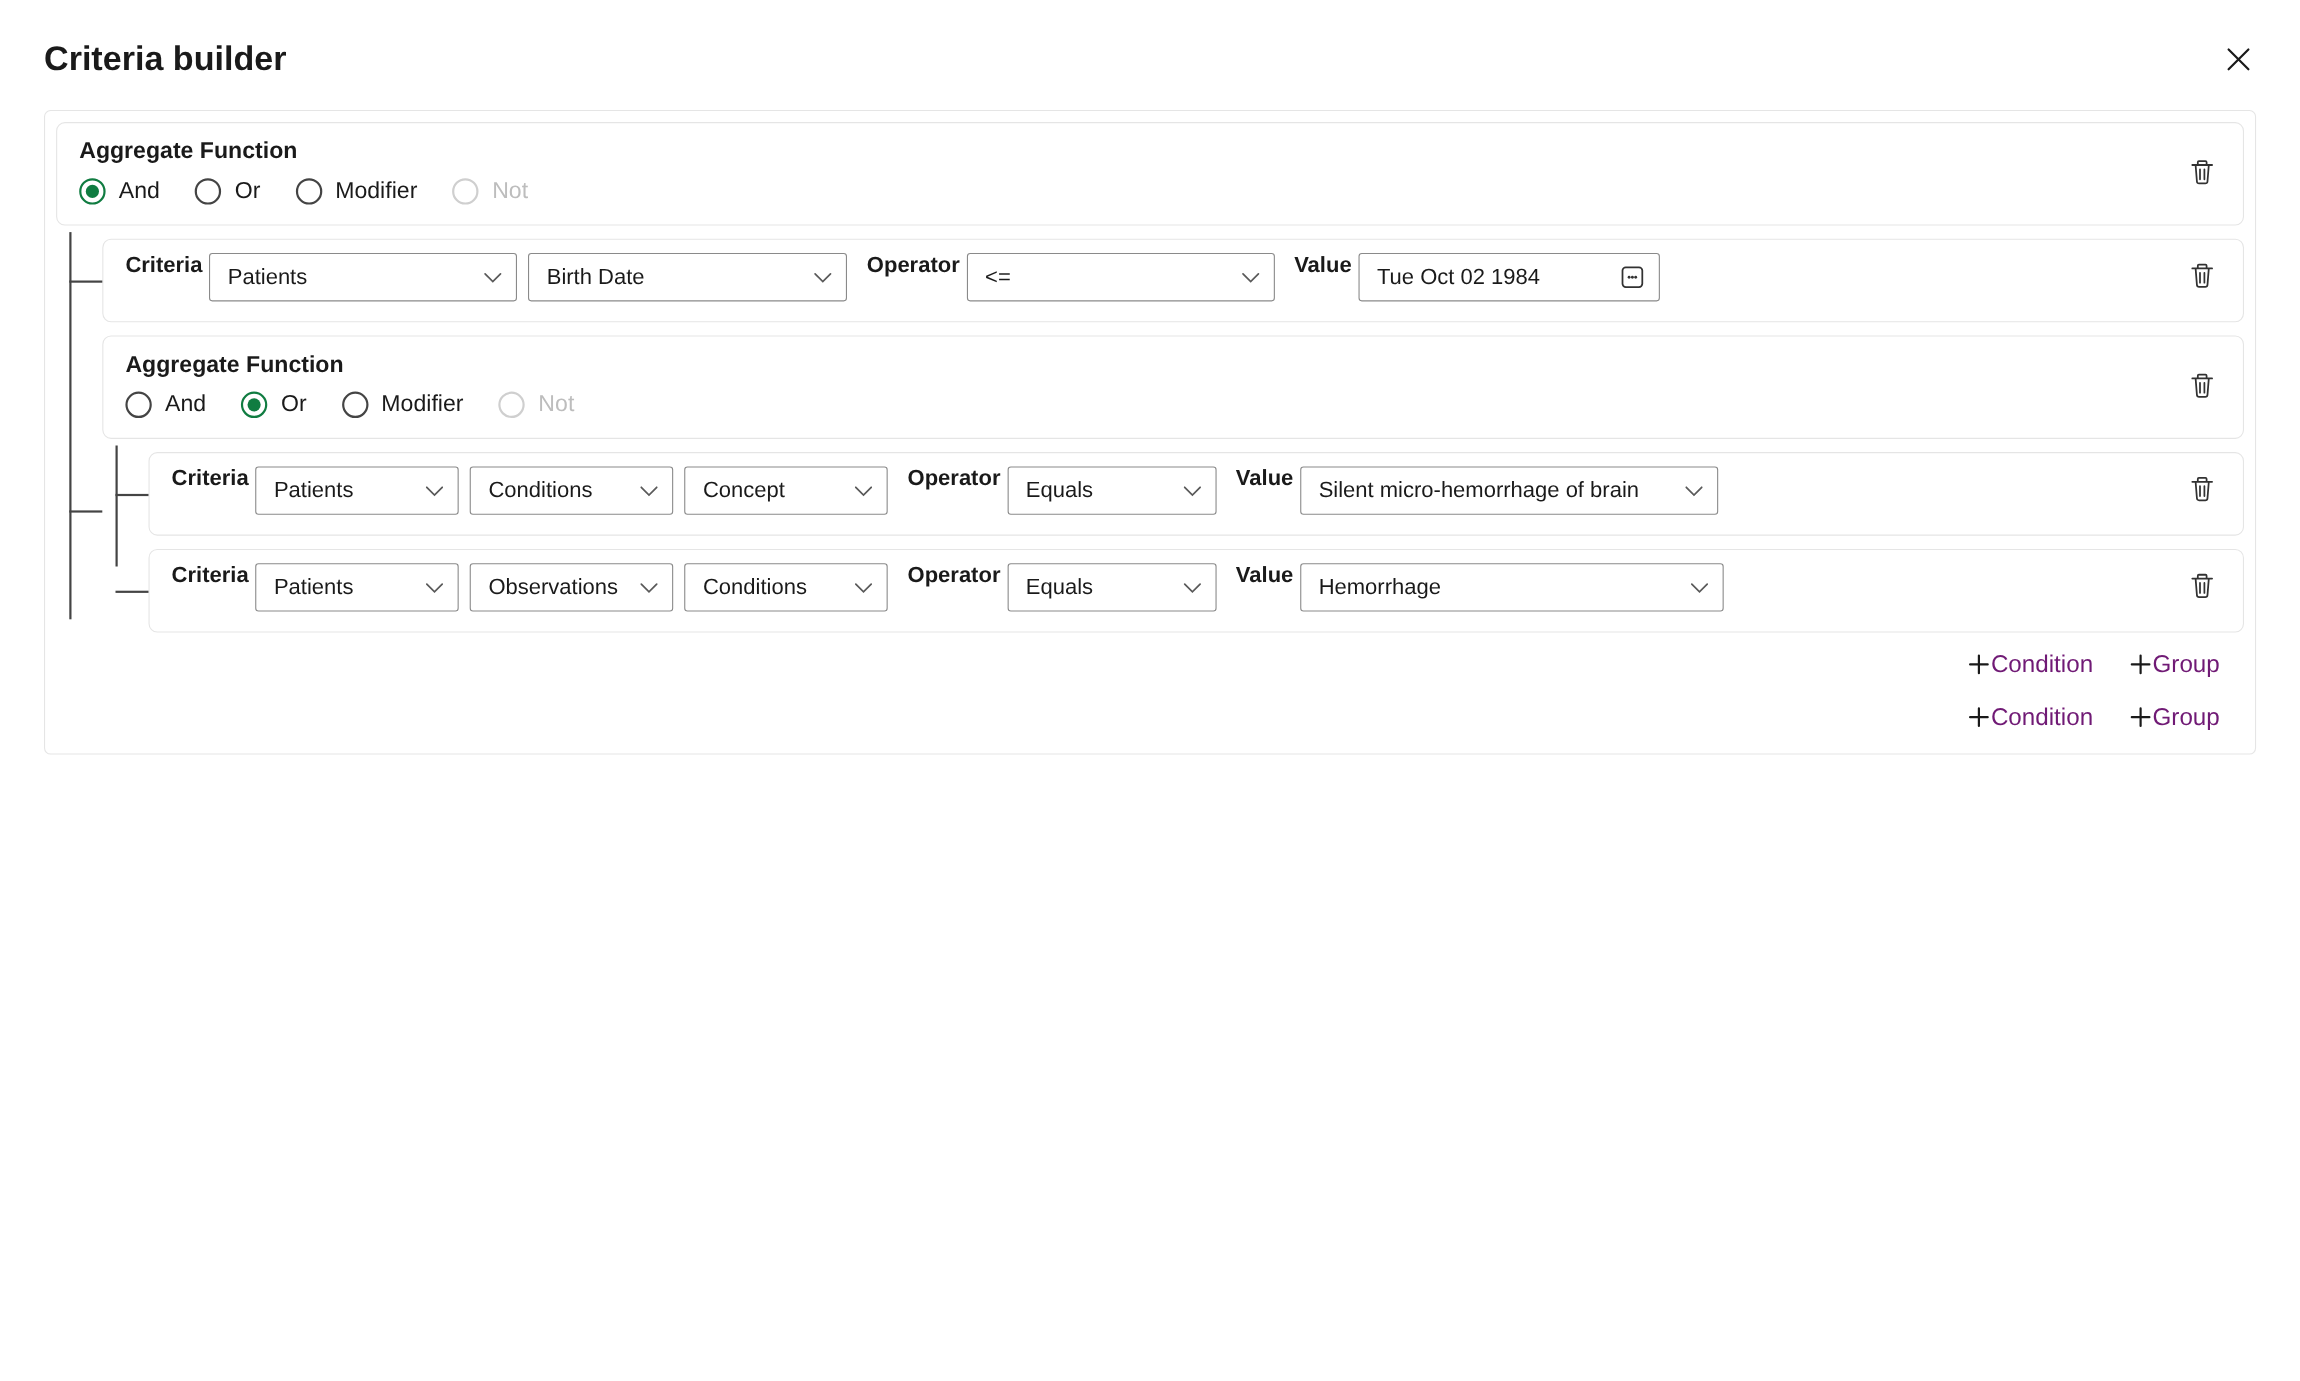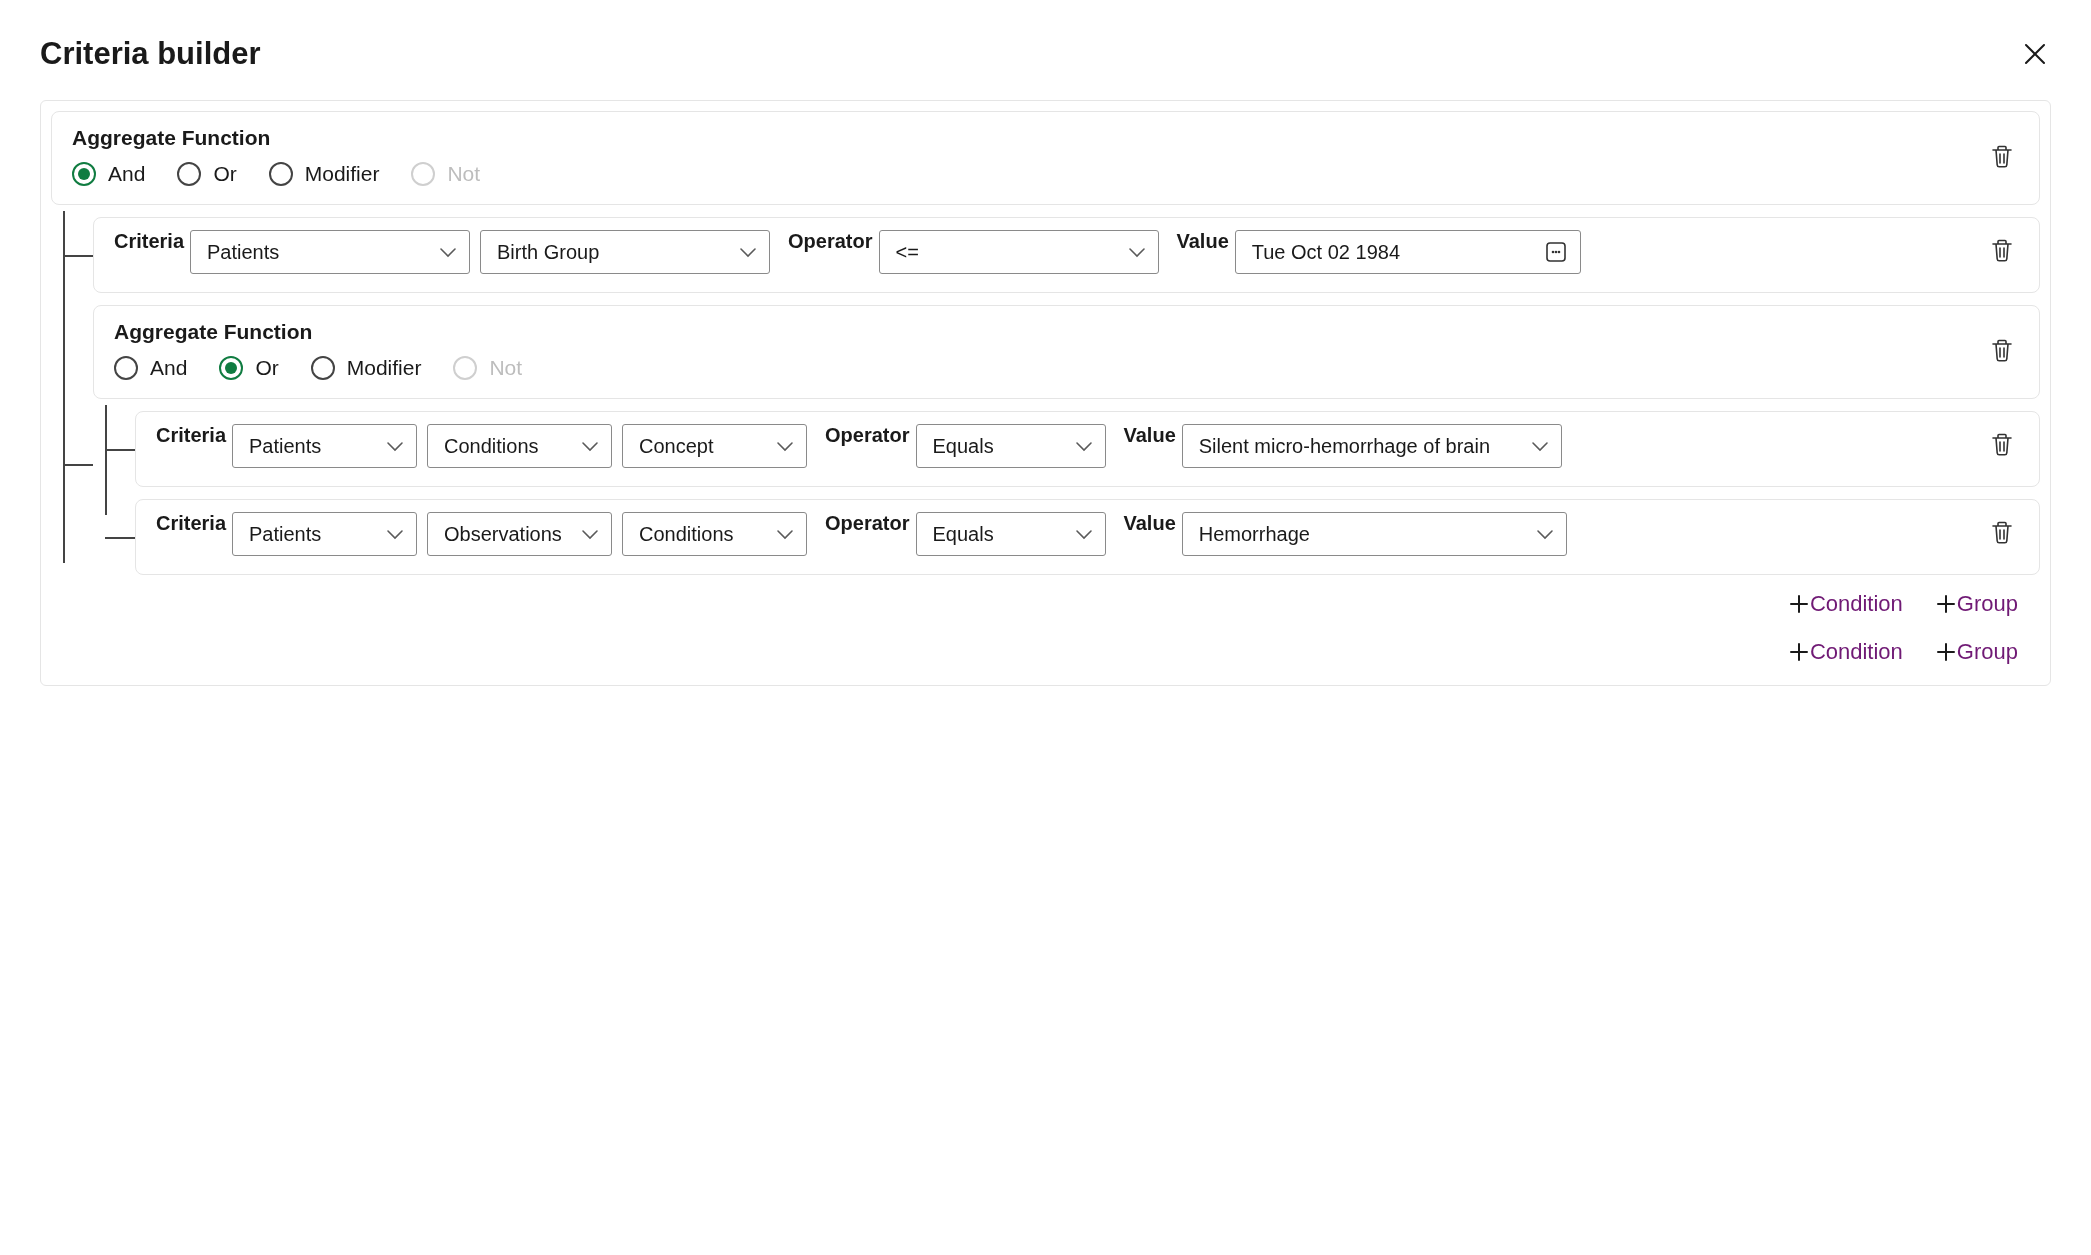"Birth Group" span.sb-text { text: Group -> Date }
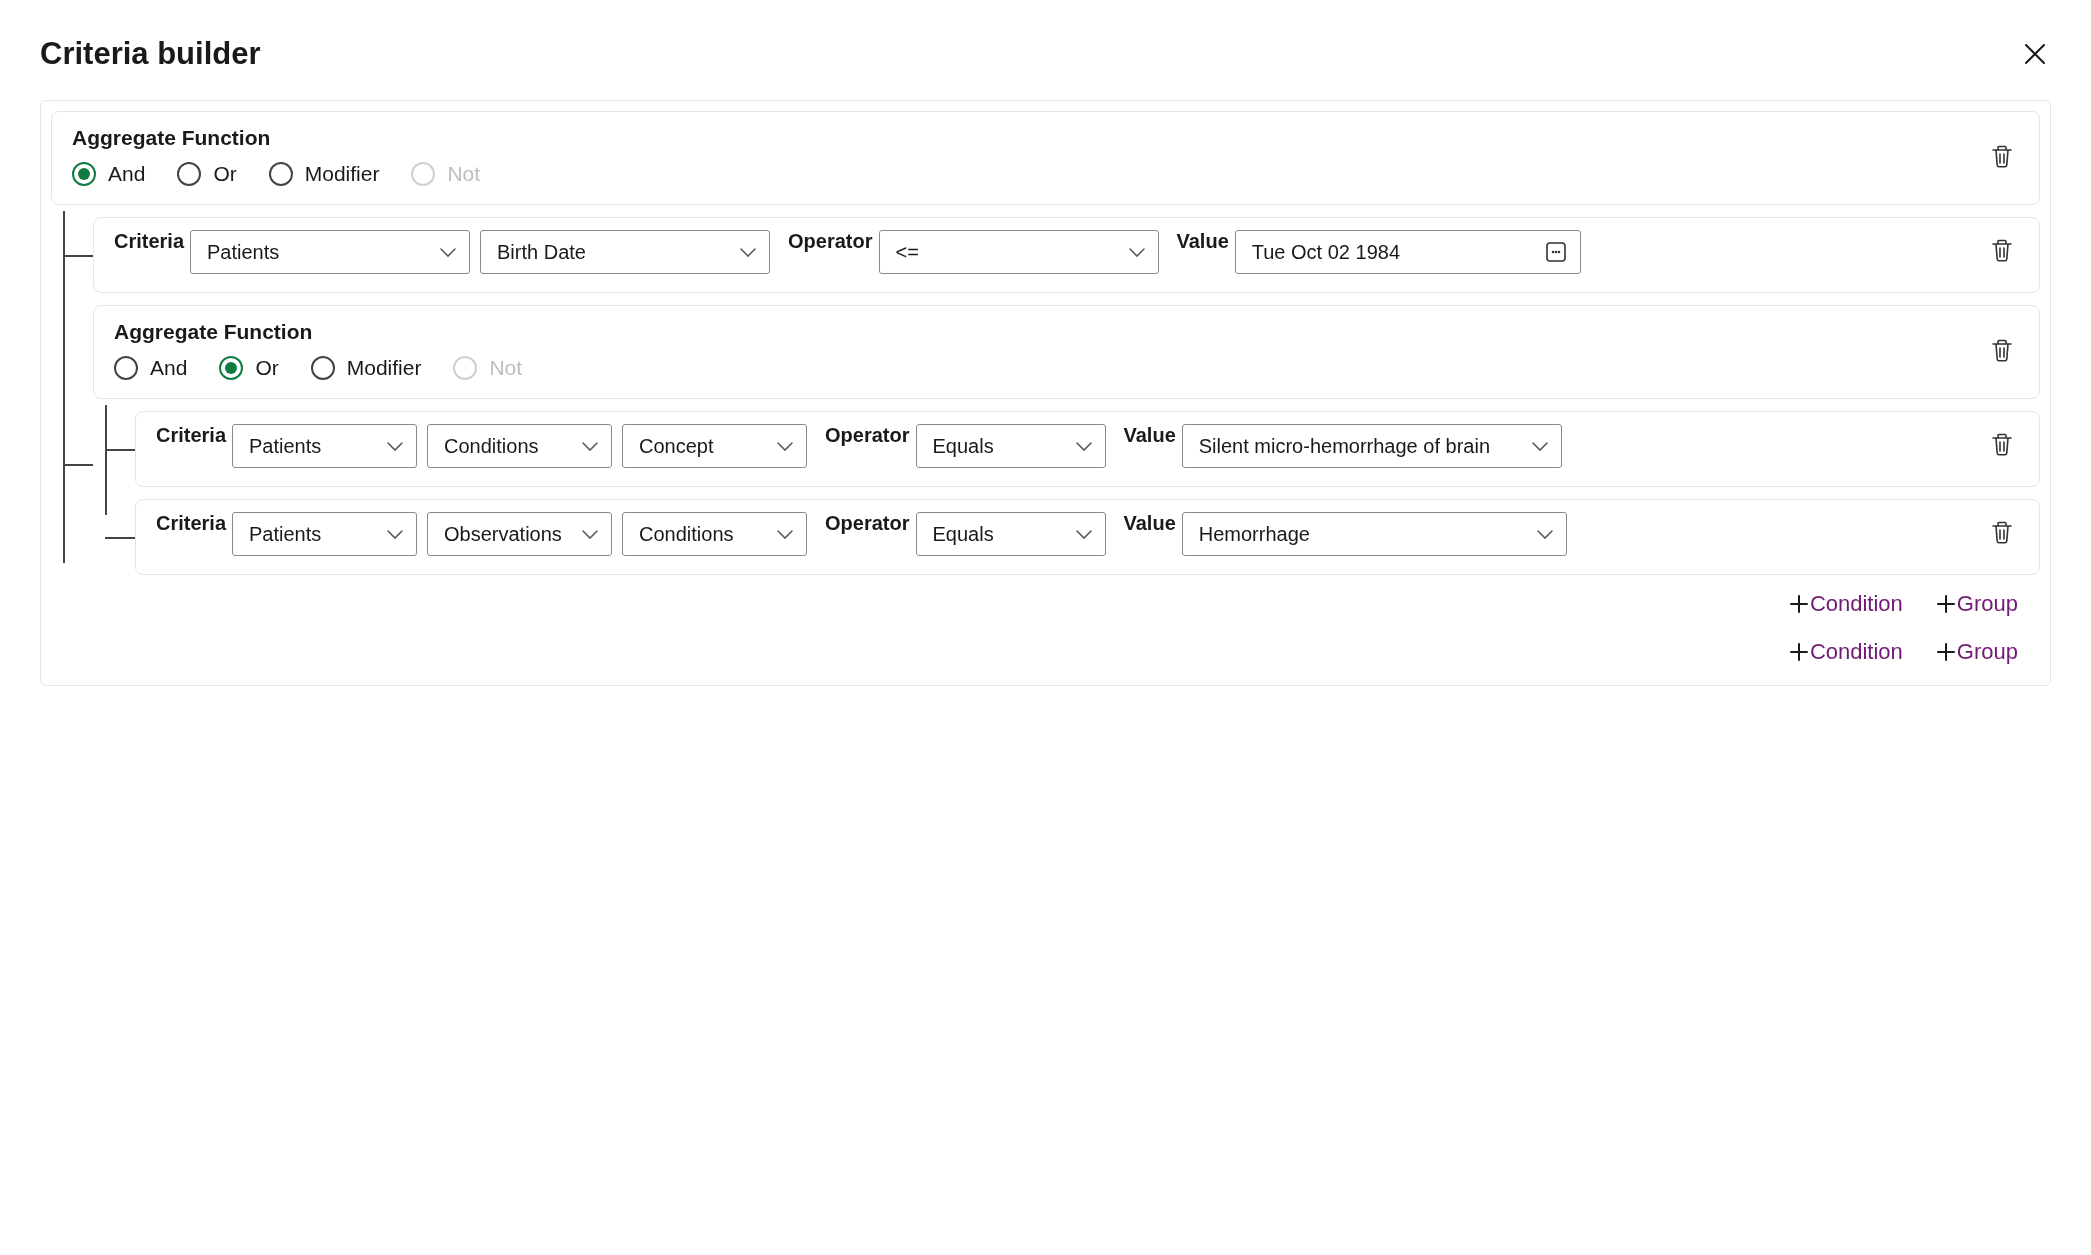"Tue Oct 02 1984" div.date-box { width: 346px -> 274px }
